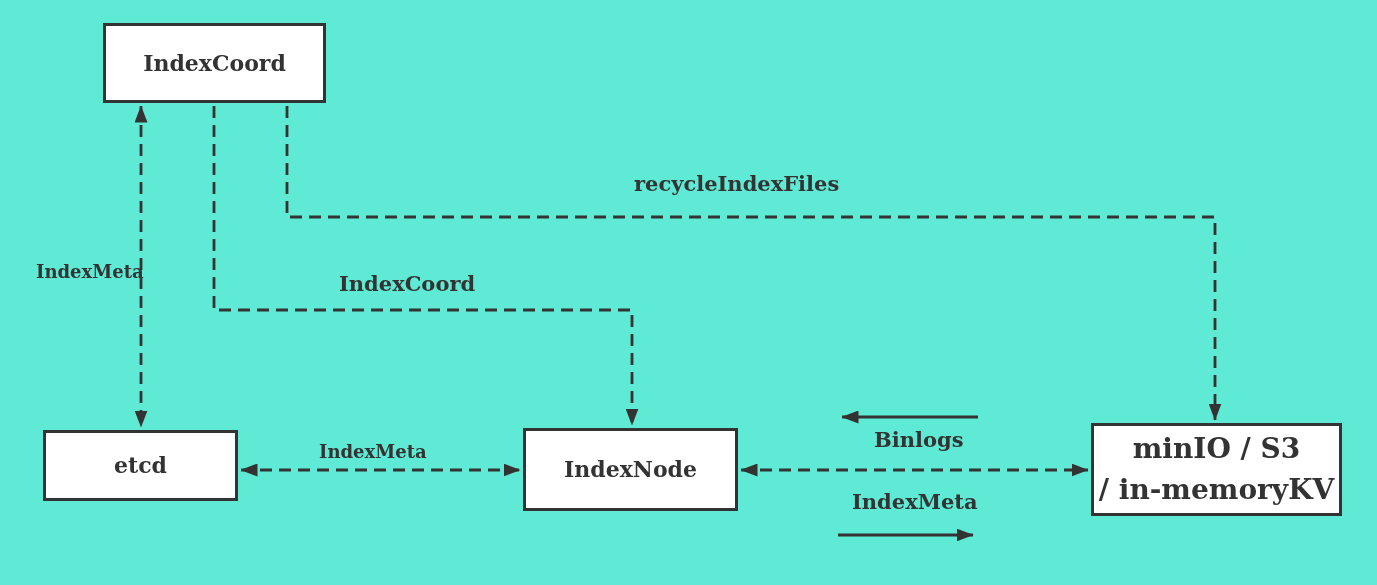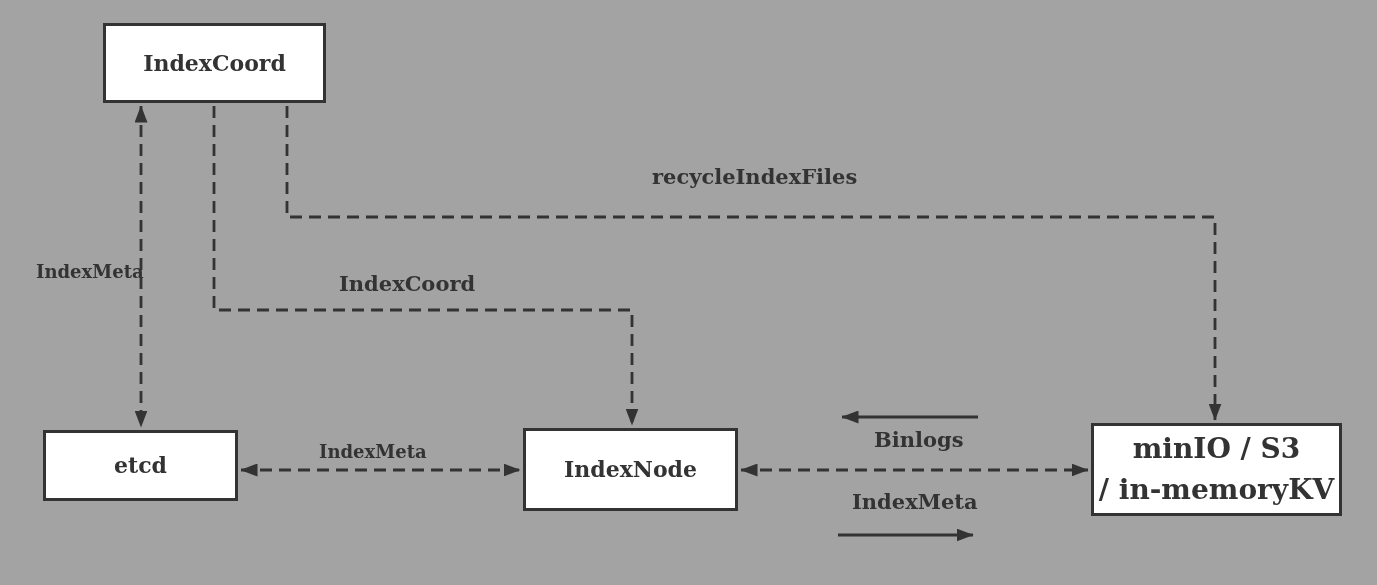"IndexCoord" .canvas { background: #a3a3a3 -> #5eead4 }
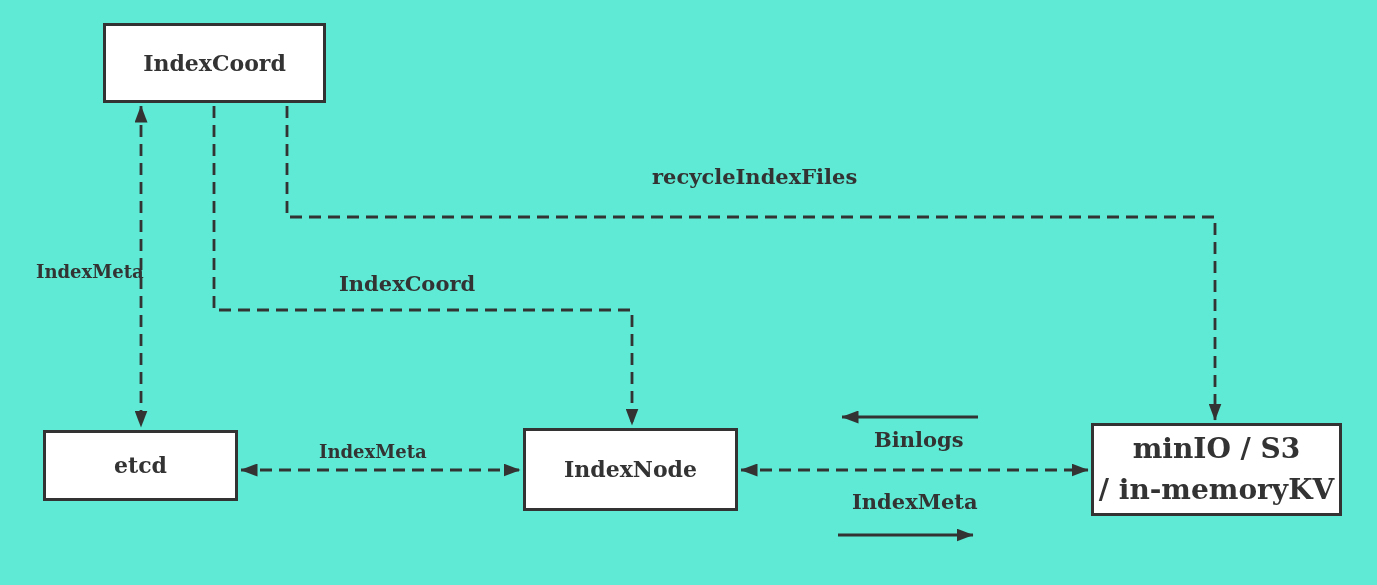"recycleIndexFiles" .lbl-recycle { margin-left: 18px -> none; top: 164px -> 171px }
